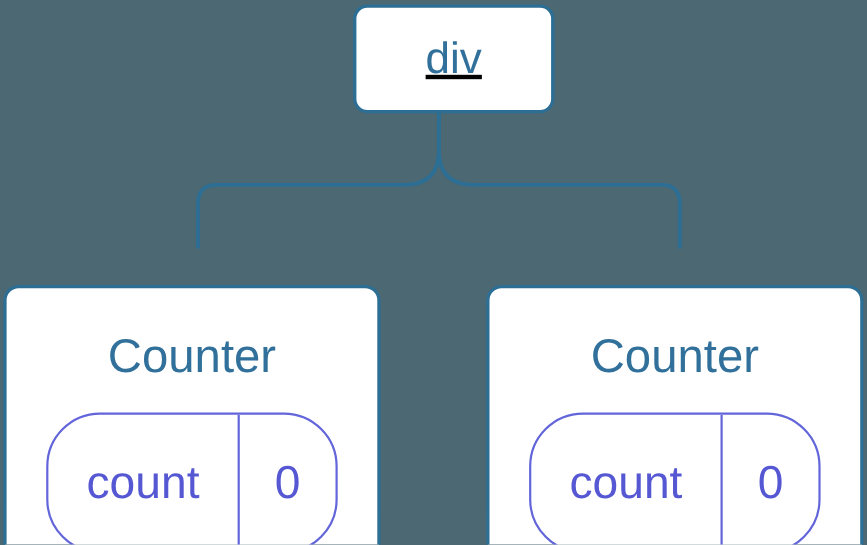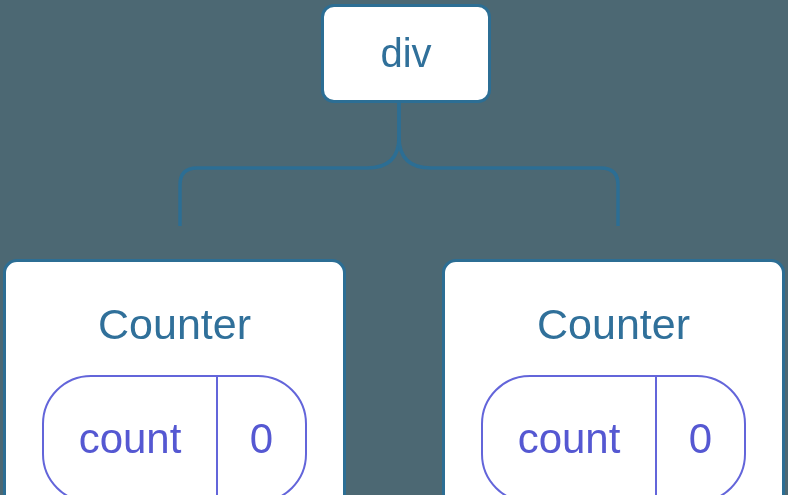"div" .node-root { text-decoration: none -> underline; width: 170px -> 183px }
